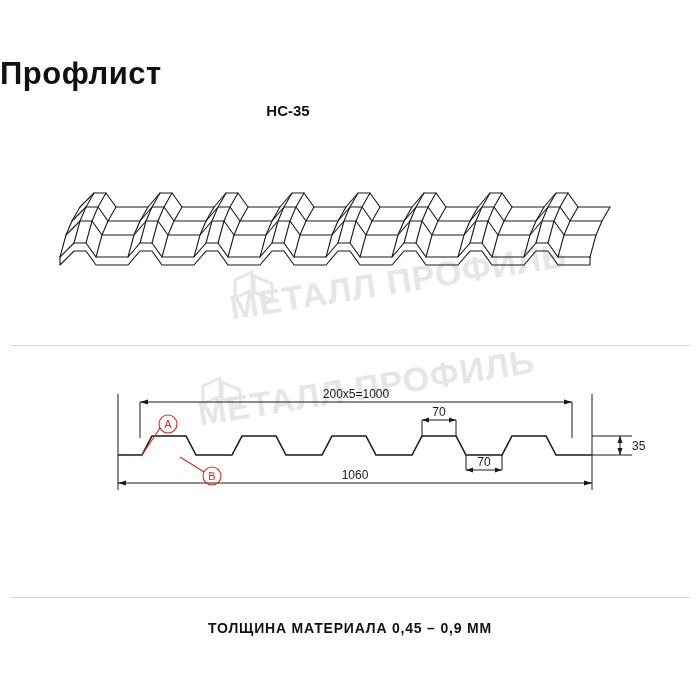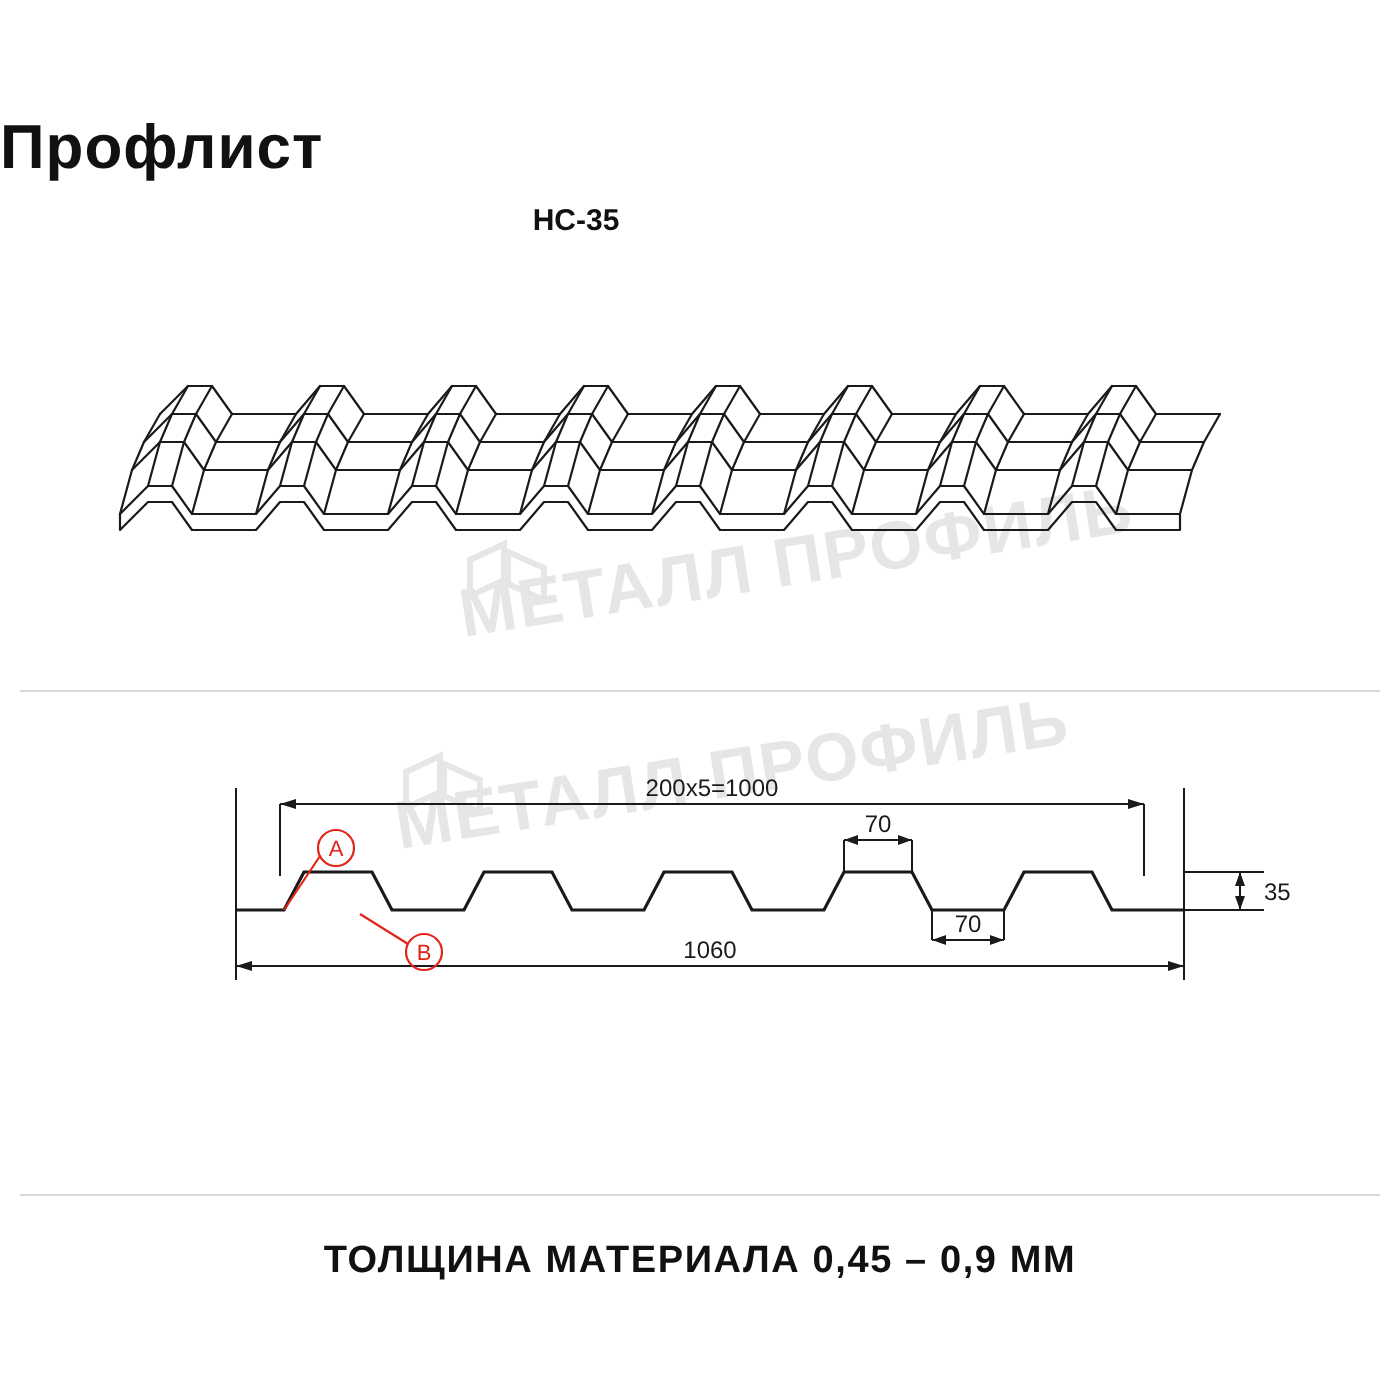"ТОЛЩИНА МАТЕРИАЛА 0,45 – 0,9" .footer { font-size: 19px -> 14px }
